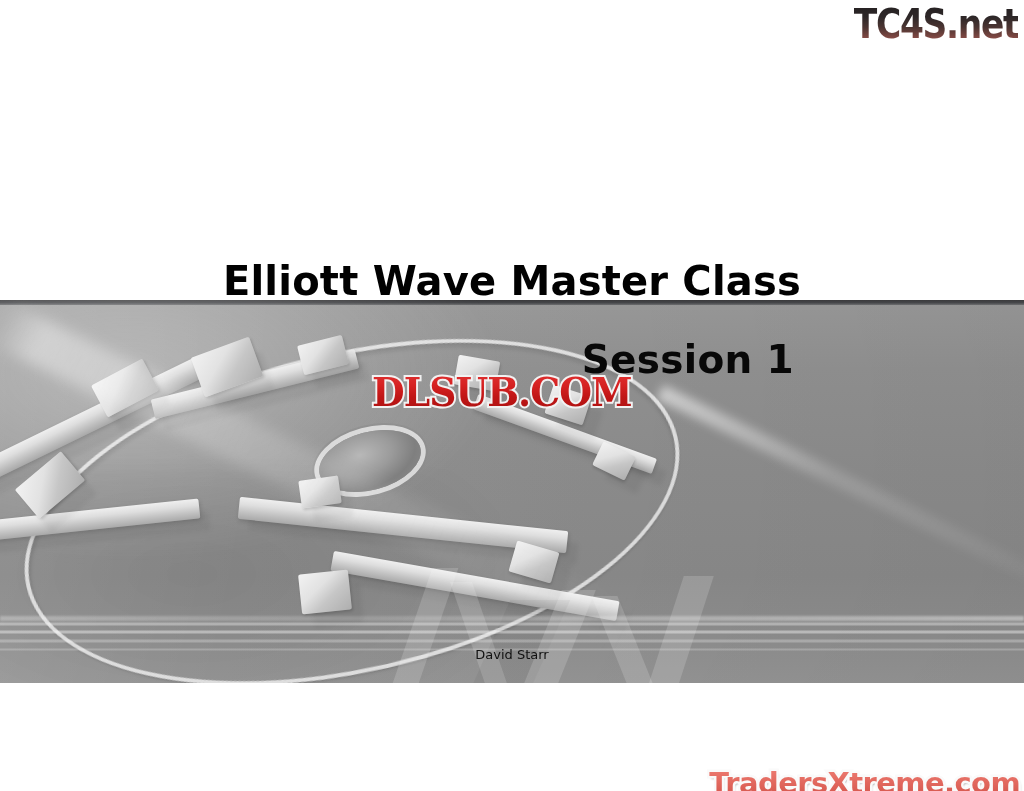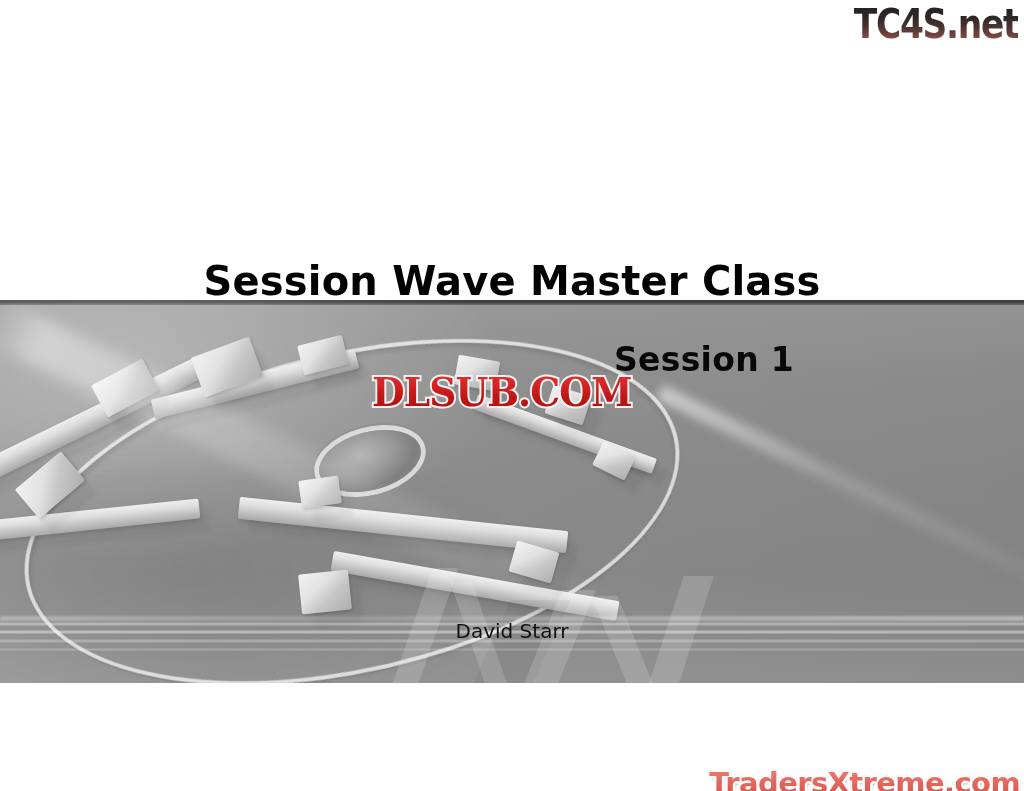"Session Wave Master Class" h1 { text: Session -> Elliott }
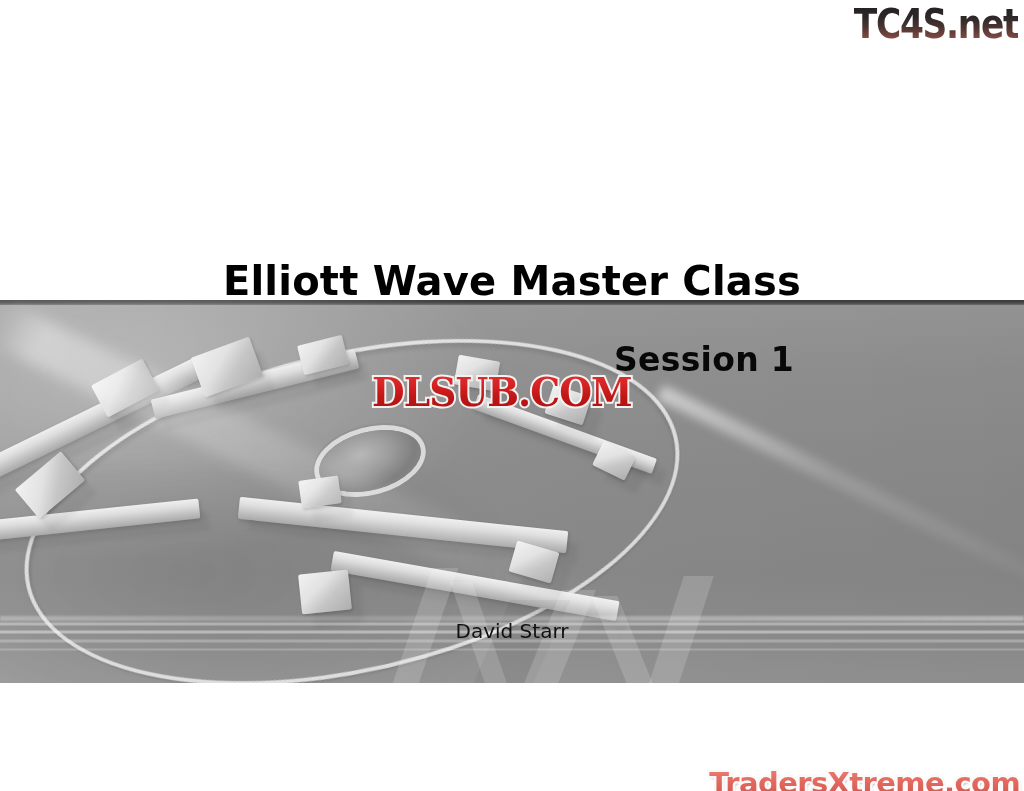"Session 1" #session-label { font-size: 33px -> 39px }
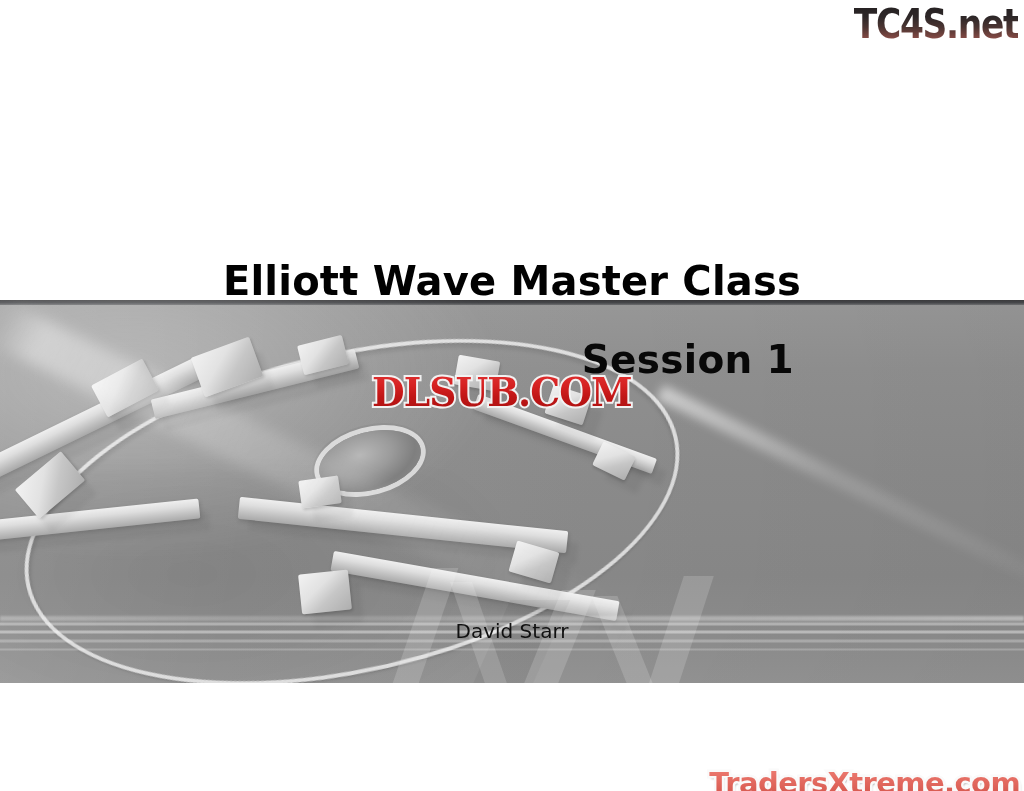"David Starr" #presenter-name { font-size: 20px -> 13px; top: 619px -> 643px }
